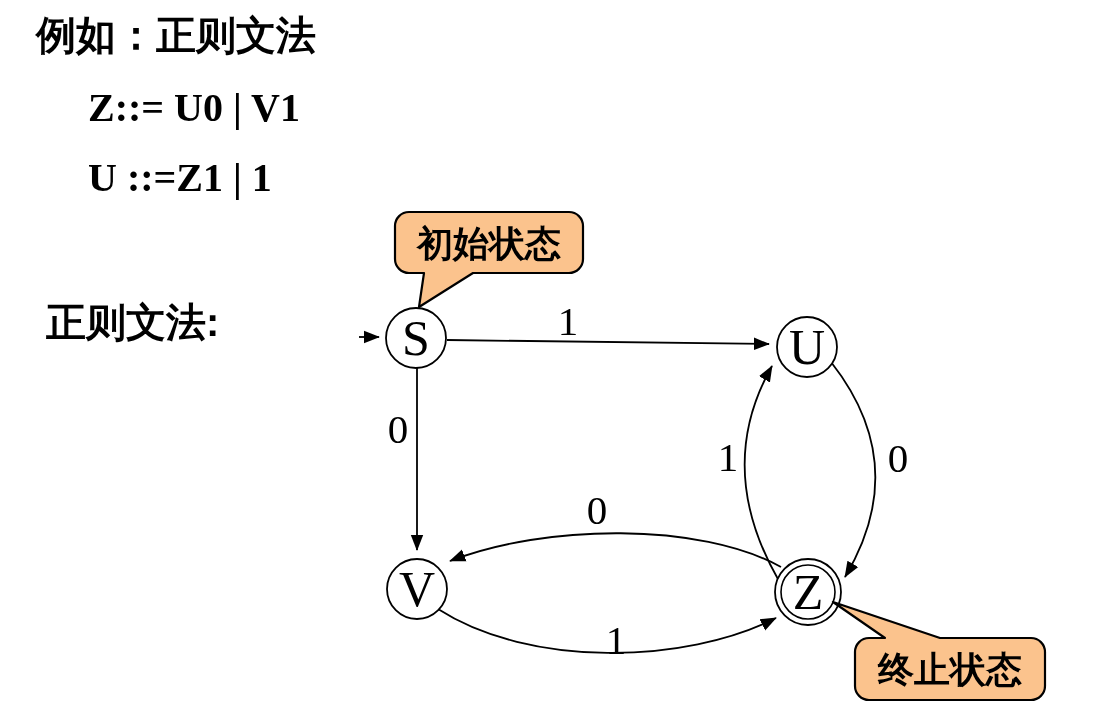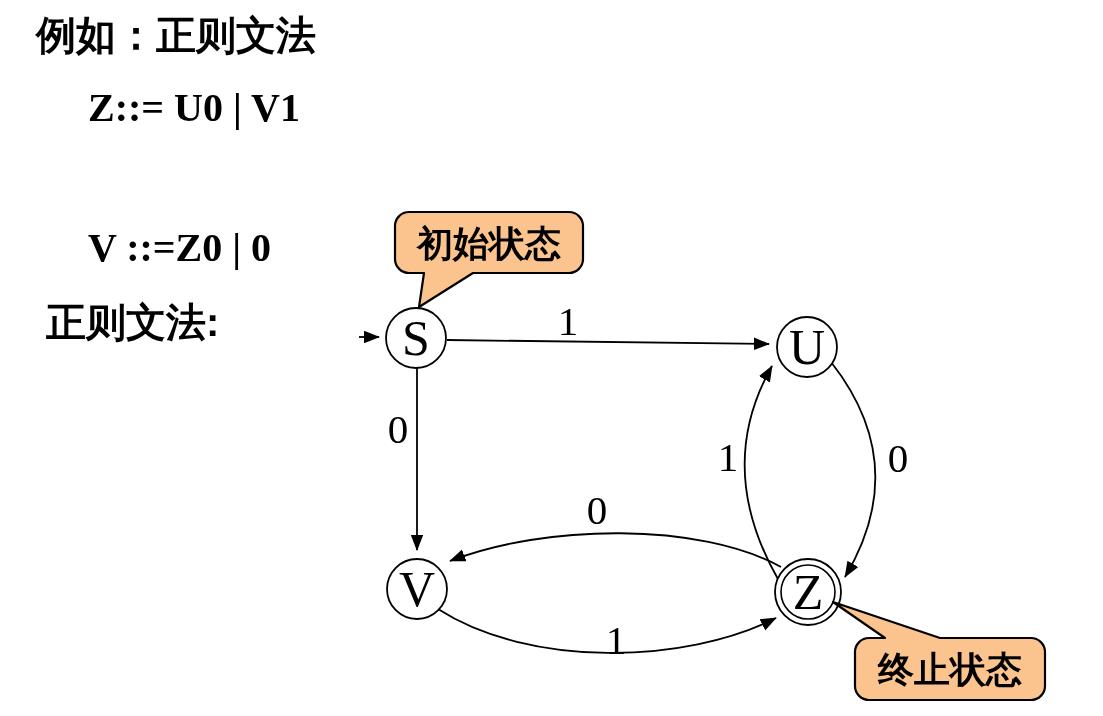"U ::=Z1 | 1" div.grammar { html: none -> <div>U ::=Z1 | 1</div> }
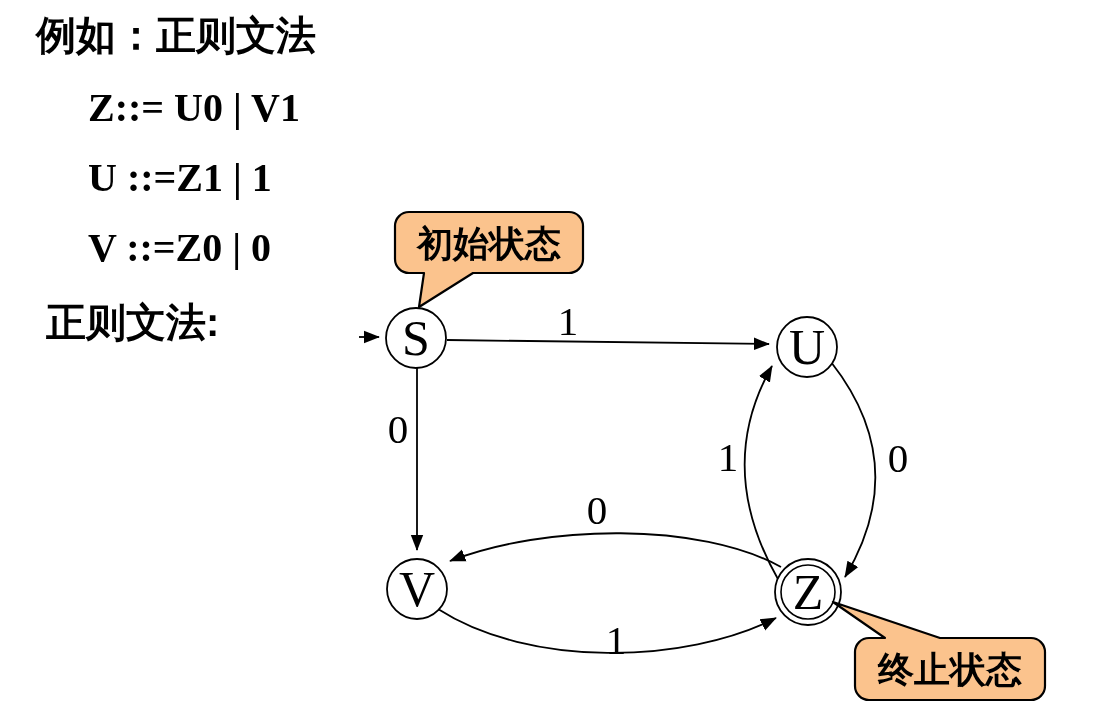"V ::=Z0 | 0" div.grammar { html: <div>V ::=Z0 | 0</div> -> none }
